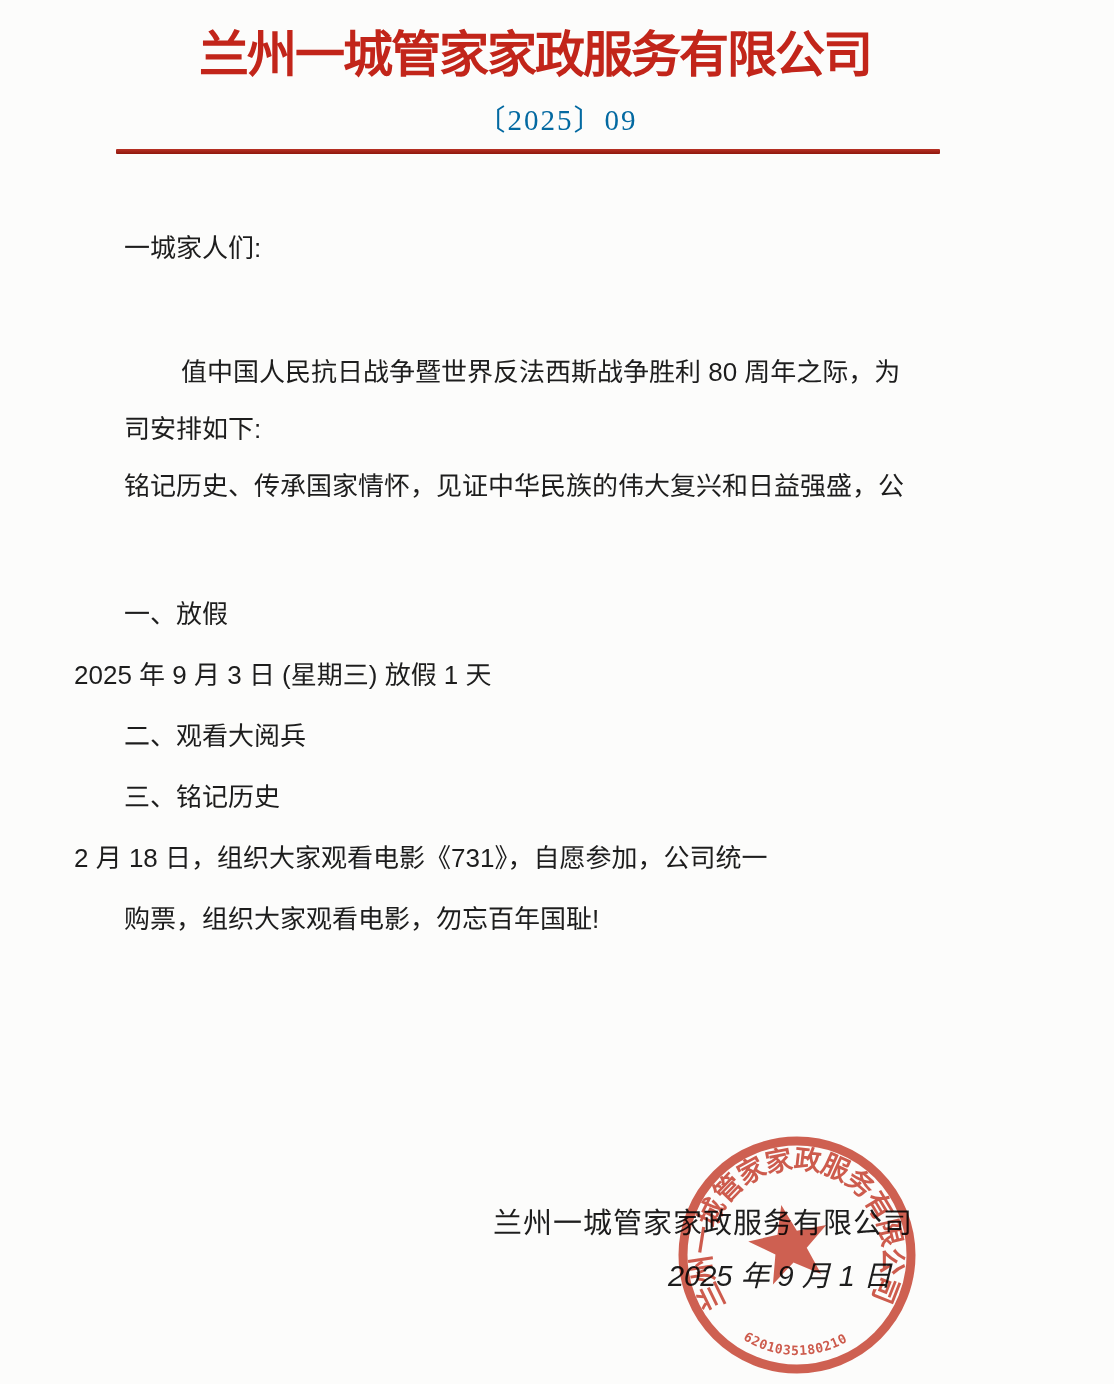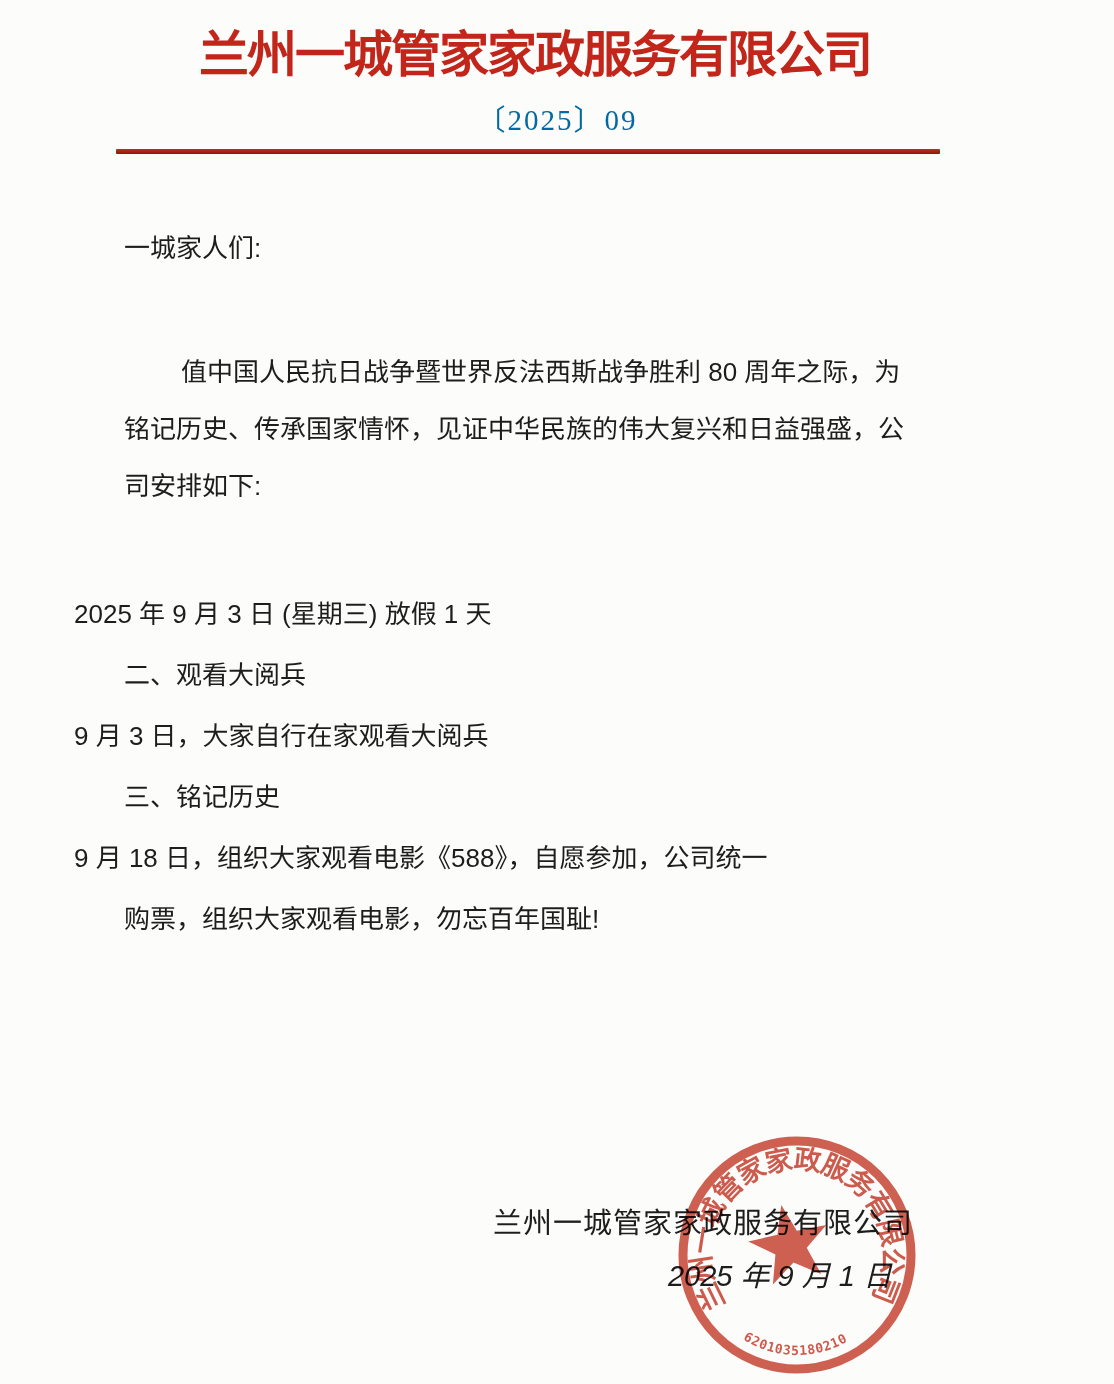"铭记历史、传承国家情怀，见证中华民族的伟大复兴和日益强盛，公" div.line { order: before "司安排如下:" -> after "司安排如下:" }
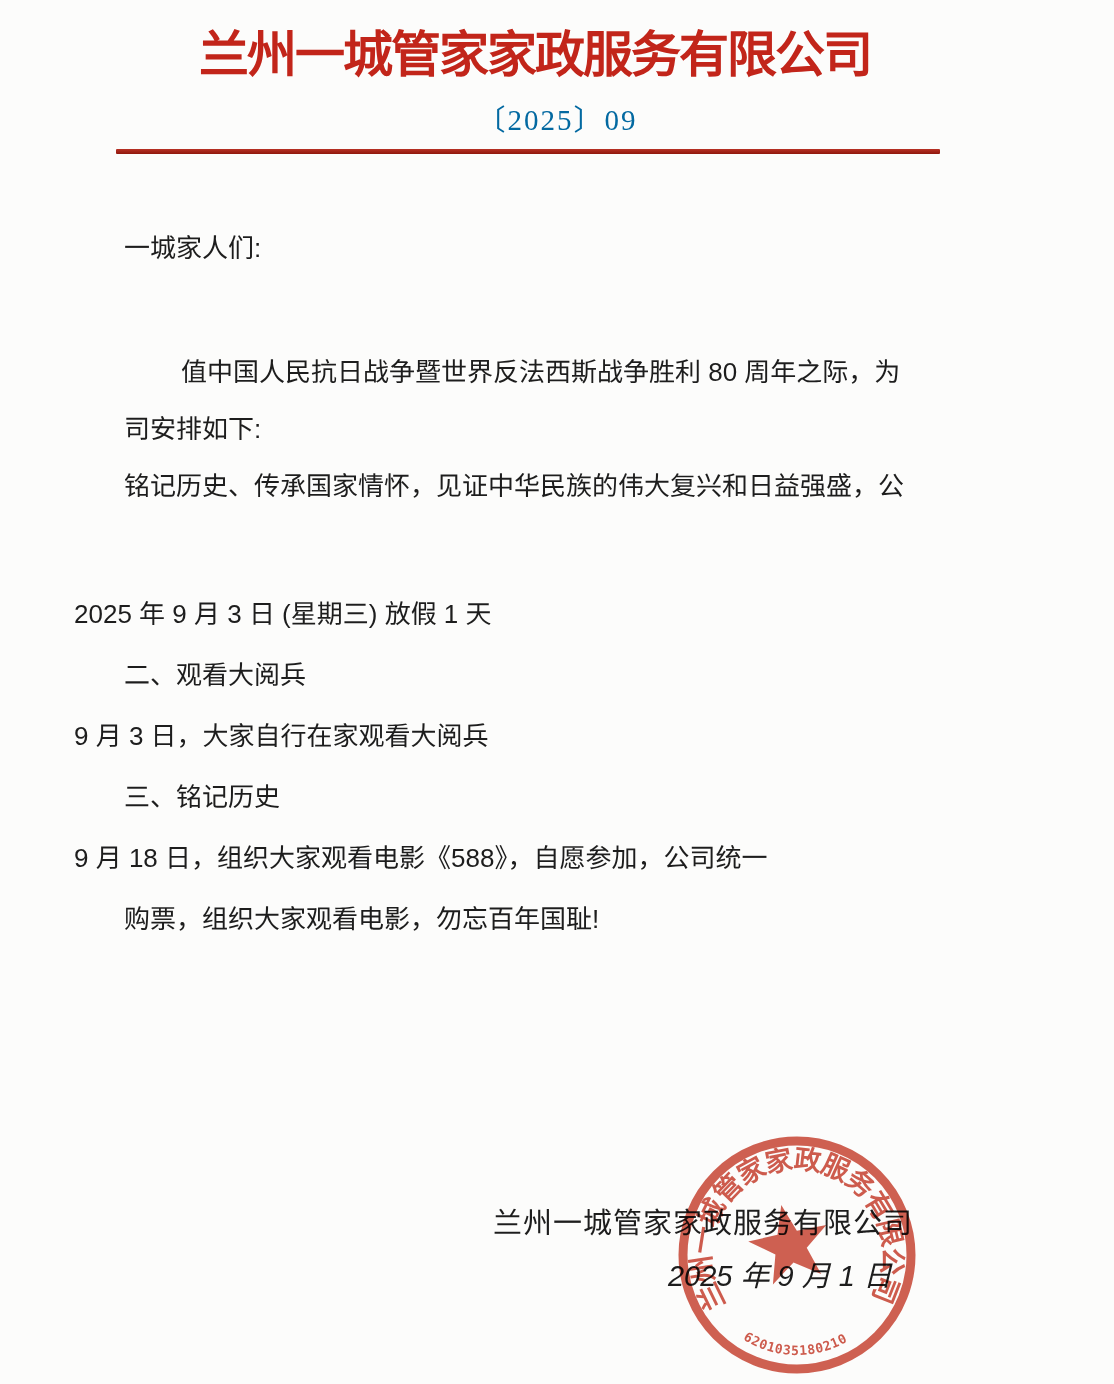"一、放假" div.line { html: none -> <div>一、放假</div> }
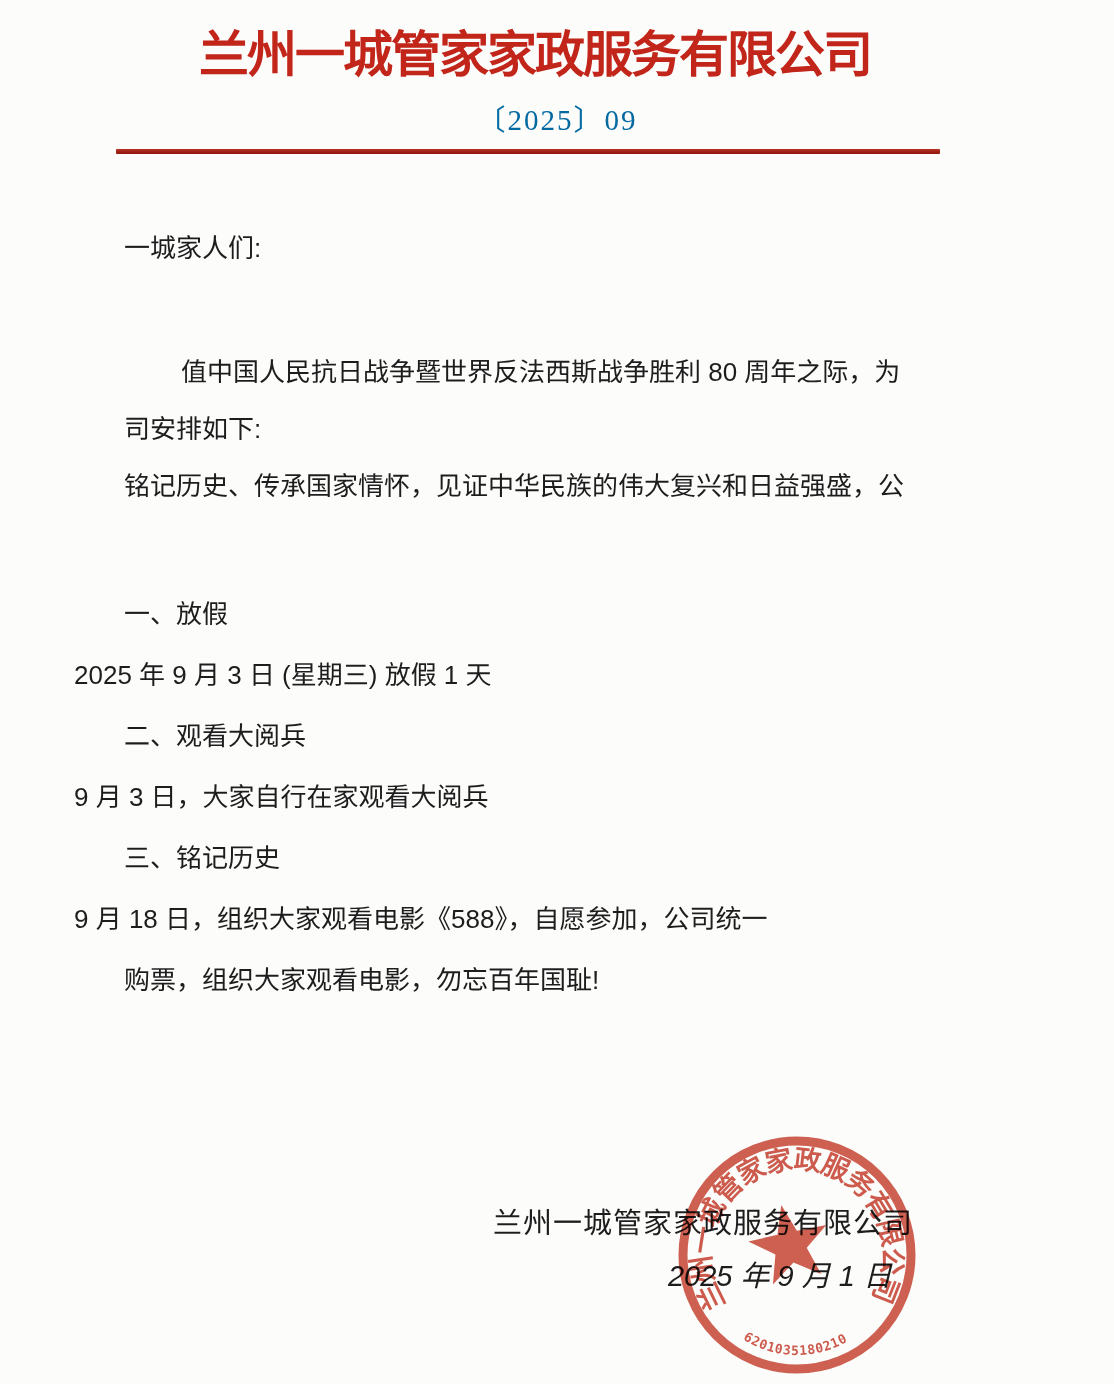"9 月 3 日，大家自行在家观看大阅兵" div.line { html: <div>9 月 3 日，大家自行在家观看大阅兵</div> -> none }
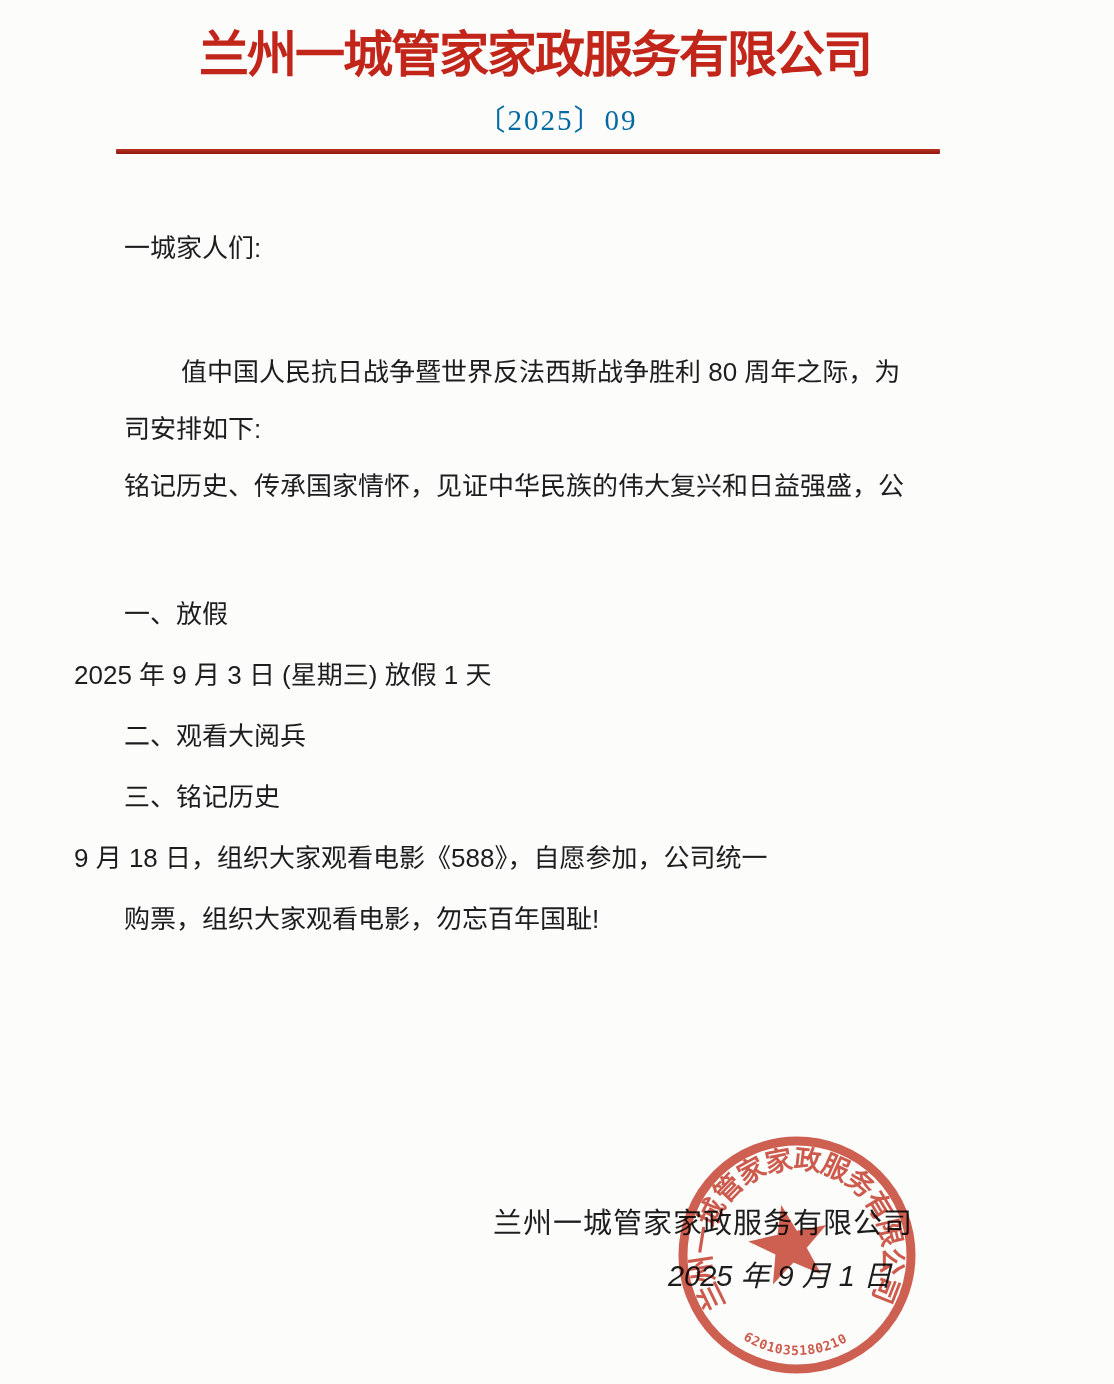"9 月 18 日，组织大家观看电影《588》，自愿参加，公司统一" div.line { text: 9 月 18 日，组织大家观看电影《588 -> 2 月 18 日，组织大家观看电影《731 }
